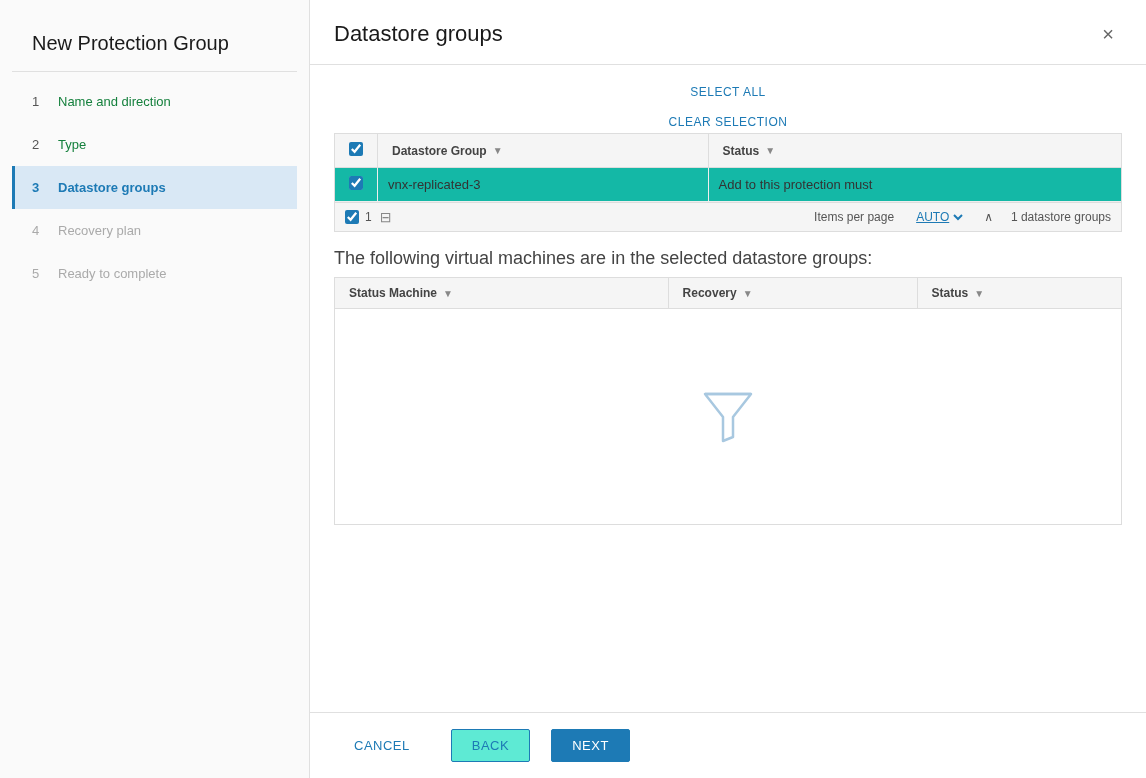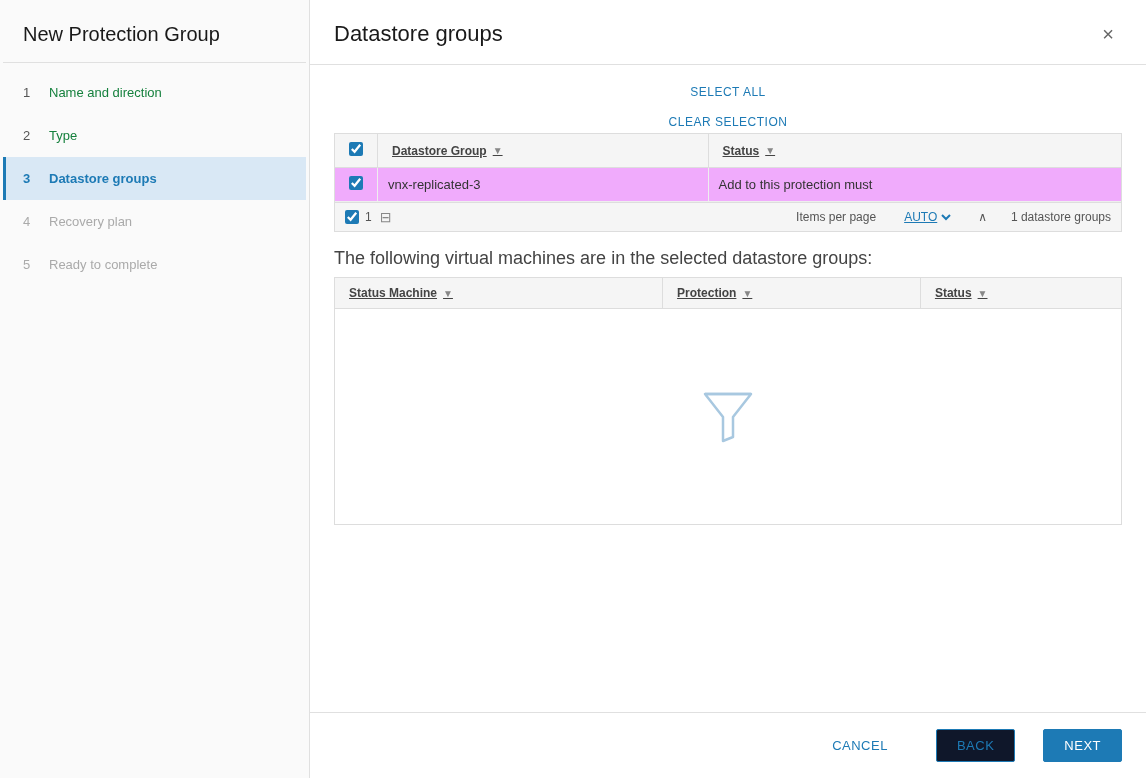"New Protection Group" .sidebar { padding: 3px -> 12px }
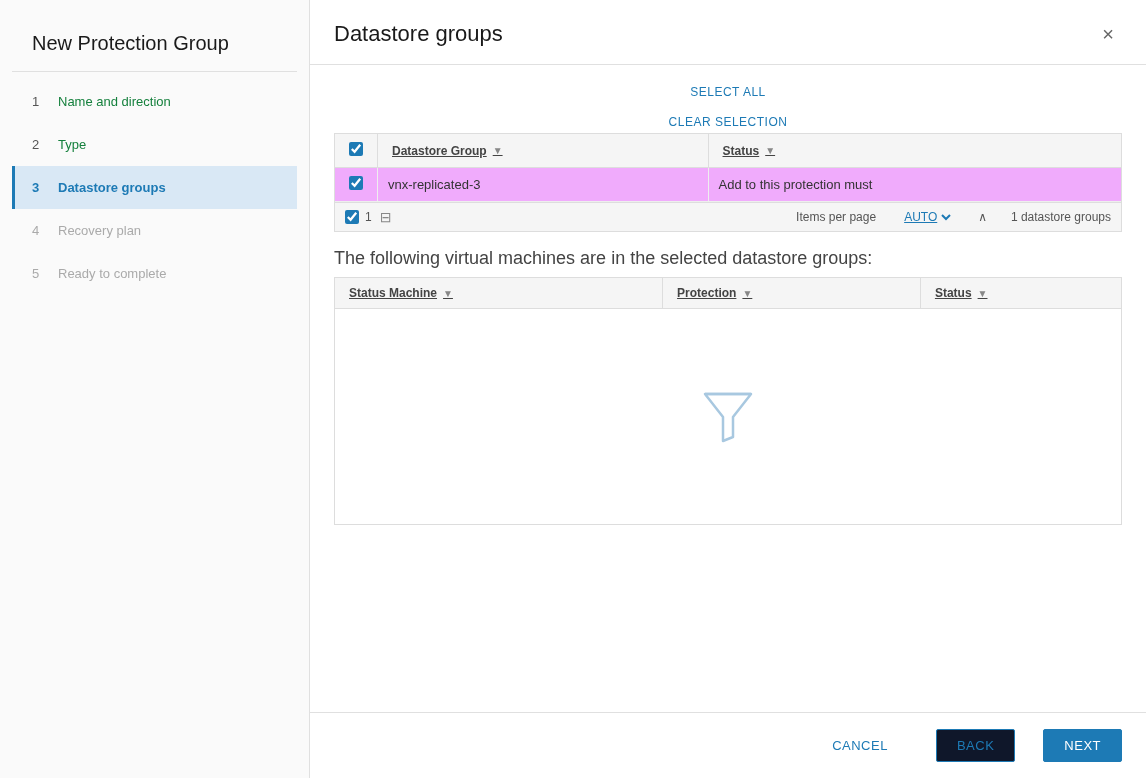"Datastore Group" .data-table th { text-decoration: underline -> none }
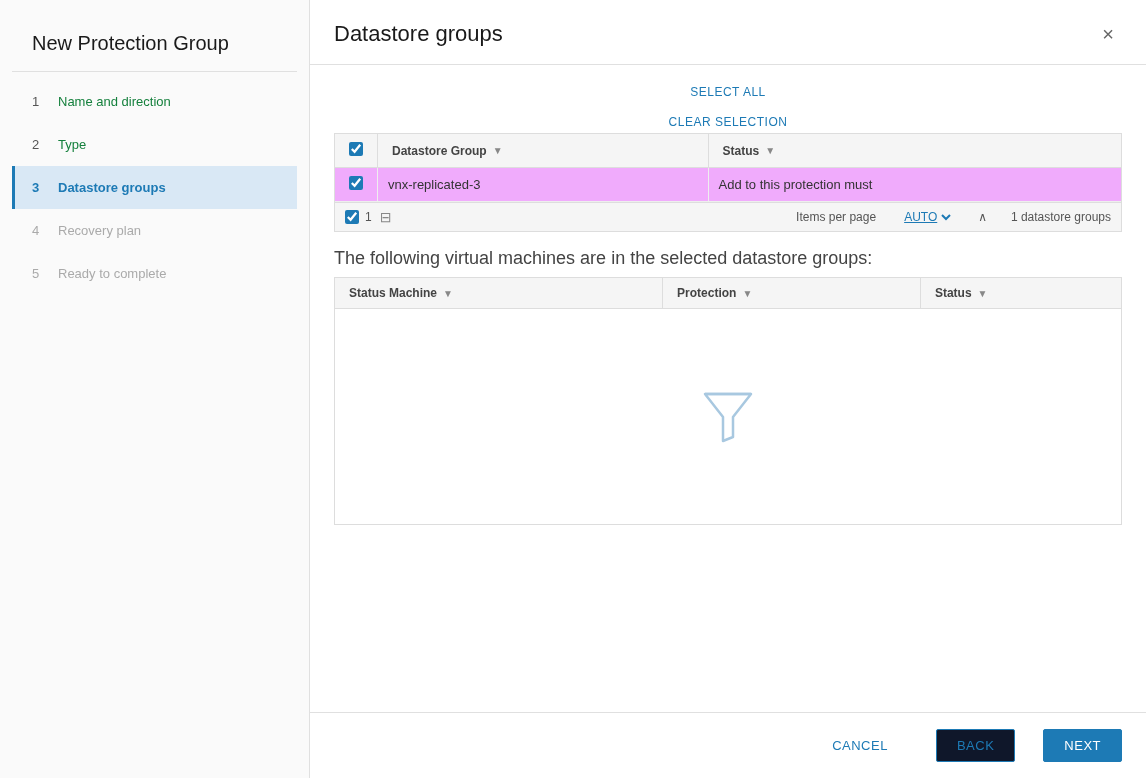"vnx-replicated-3" .data-table tbody tr.selected { background: #f0abfc -> #14b8a6 }
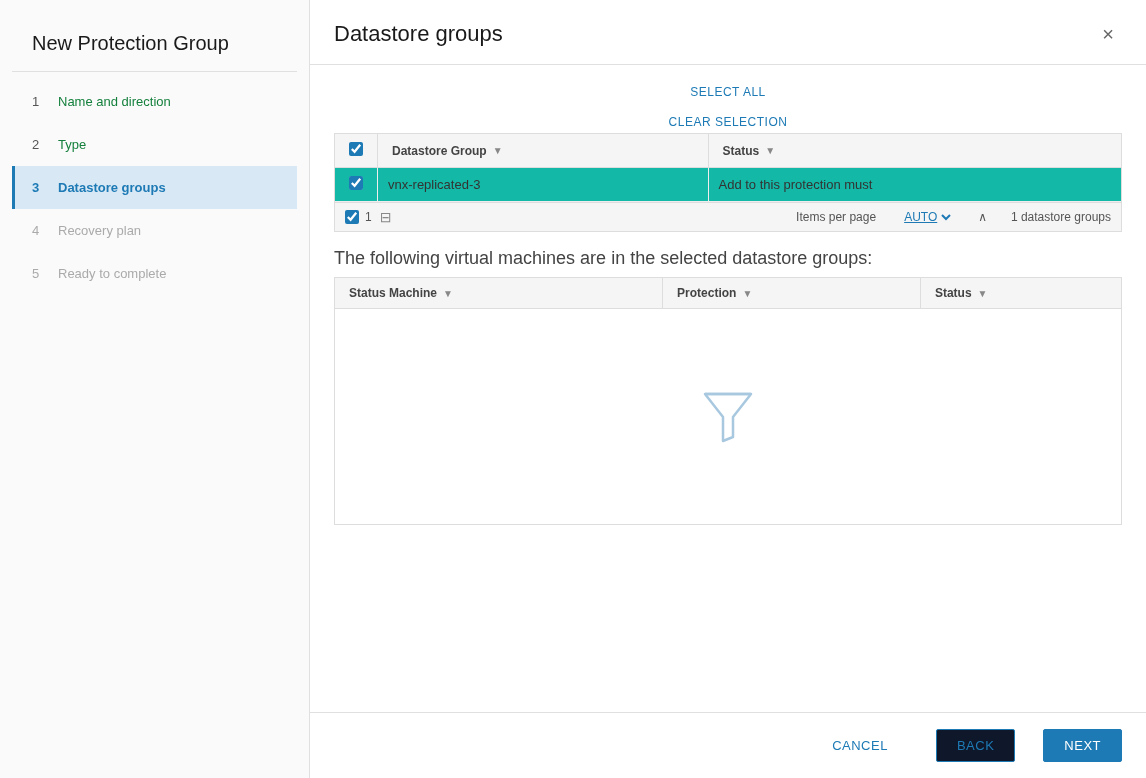"Items per page" .footer-right { gap: 24px -> 18px }
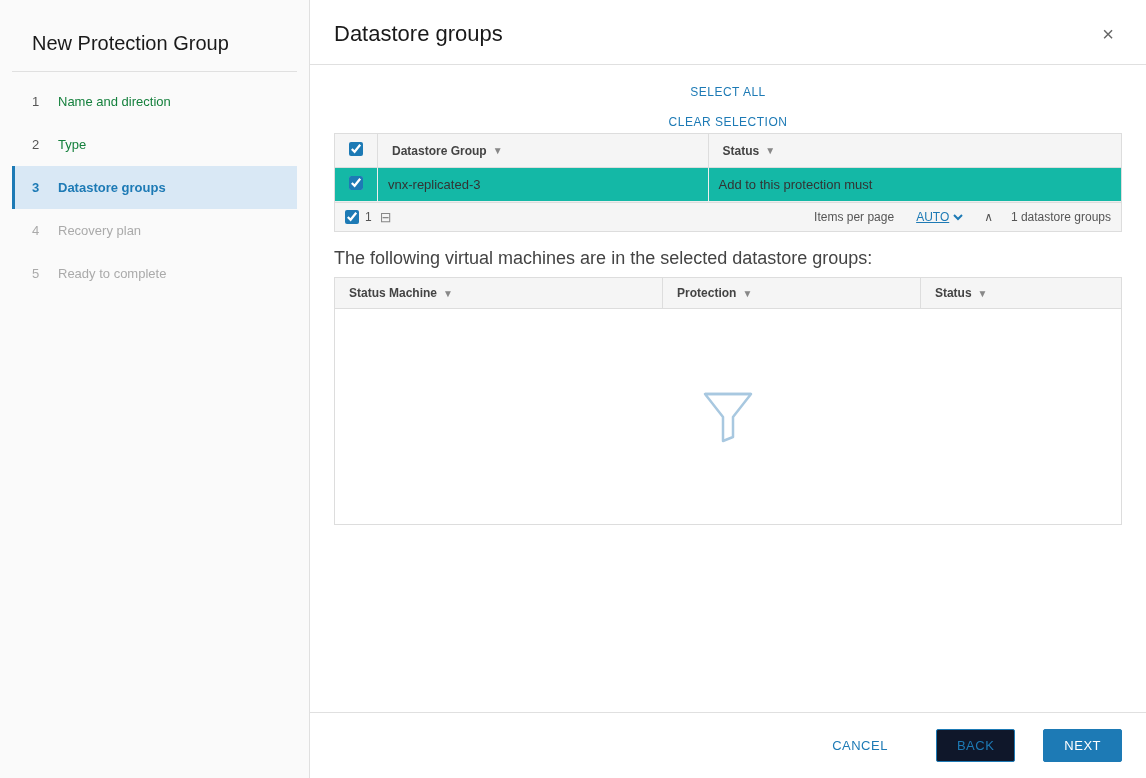"Protection" span { text: Protection -> Recovery }
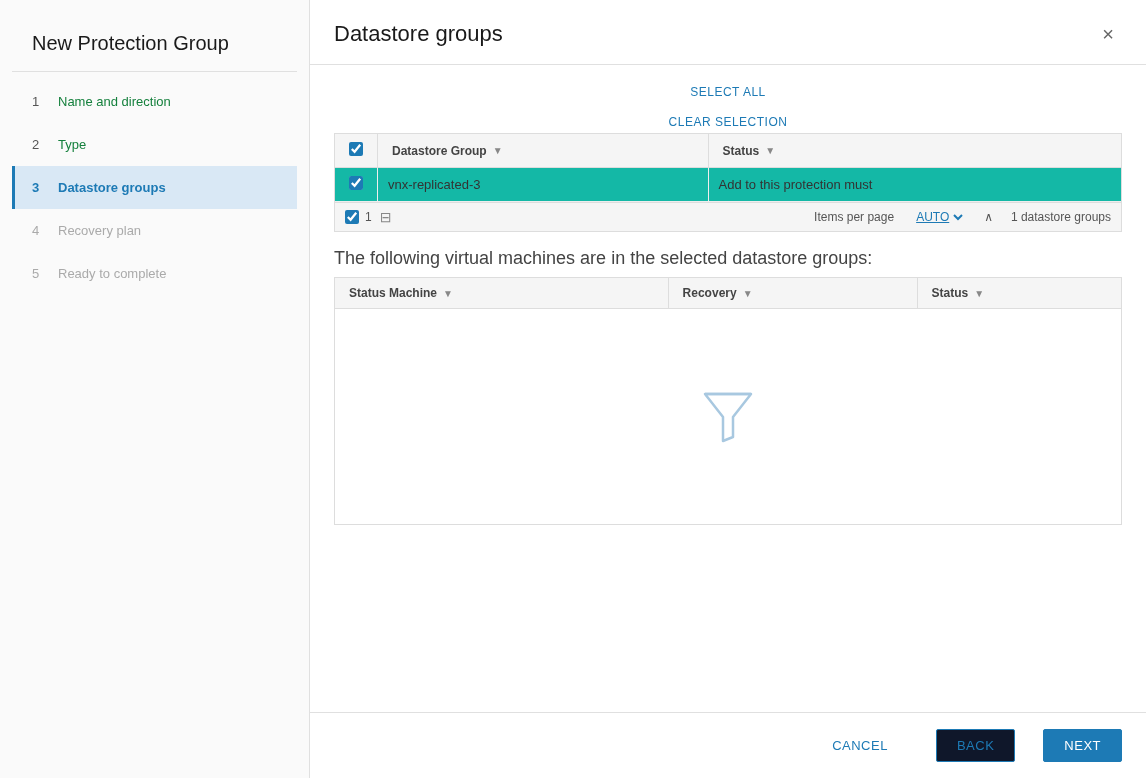"CANCEL" .dialog-footer { gap: 28px -> 21px; justify-content: flex-end -> none }
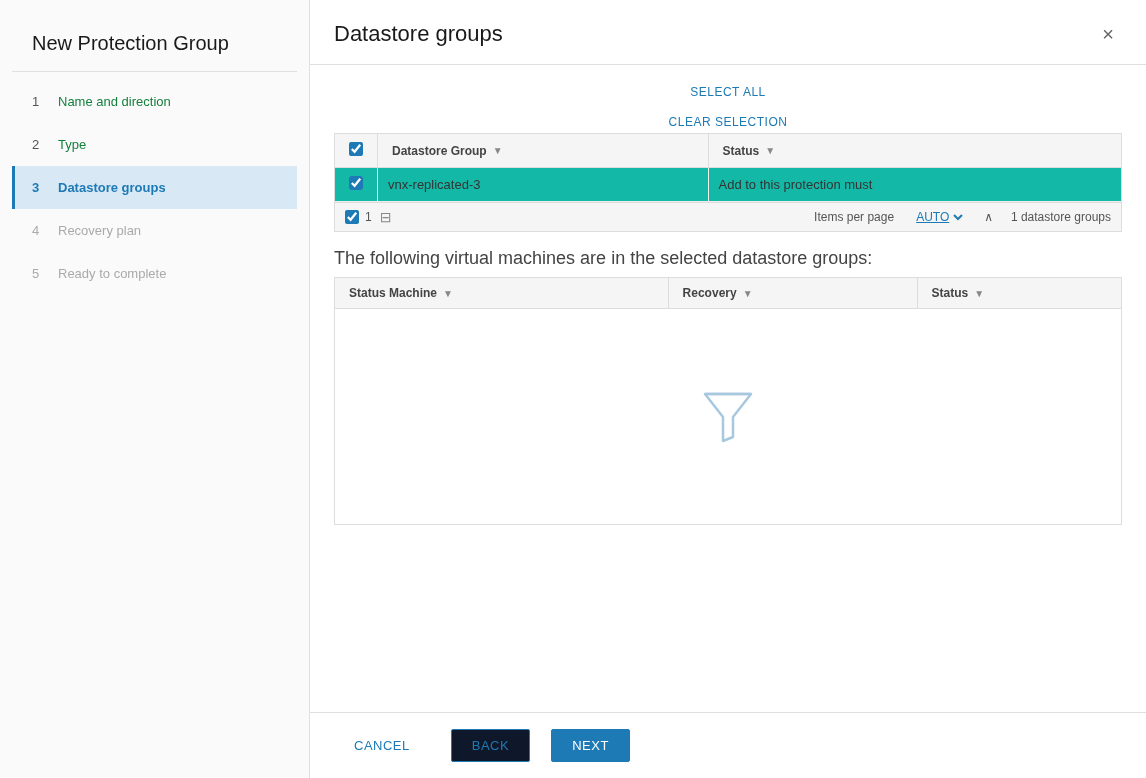"BACK" .btn-back { background: #0f172a -> #5eead4 }
